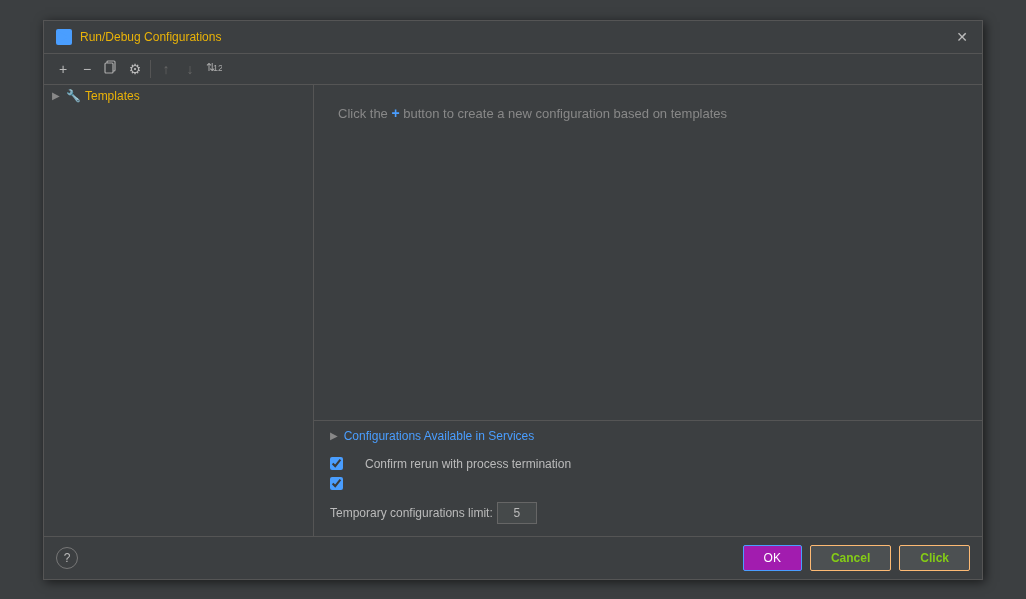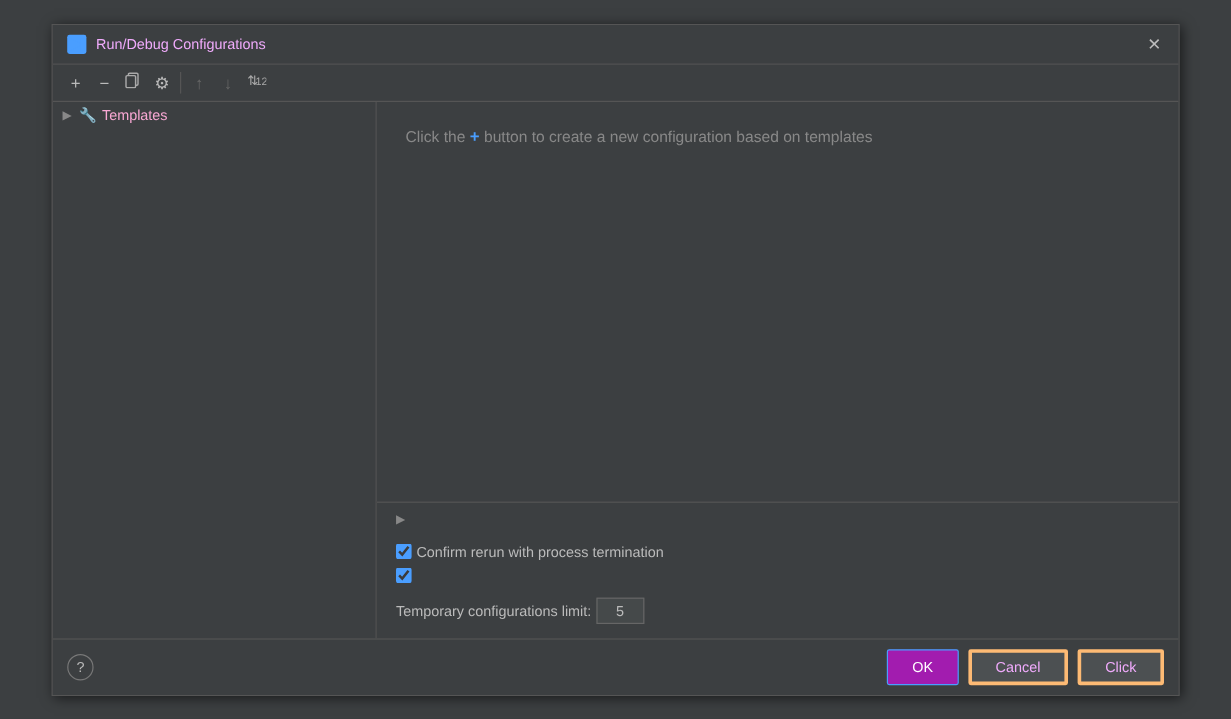"Run/Debug Configurations" .title-text { color: #f0abfc -> #eab308 }
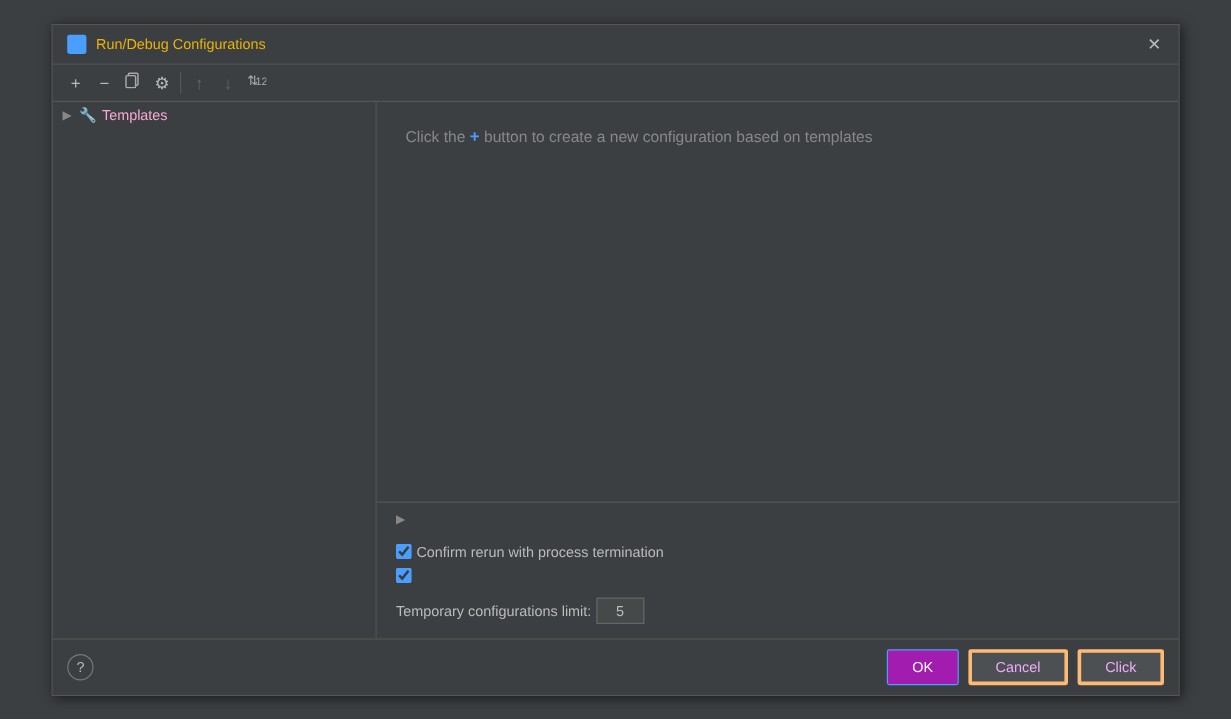"Templates" .tree-label { color: #f9a8d4 -> #eab308 }
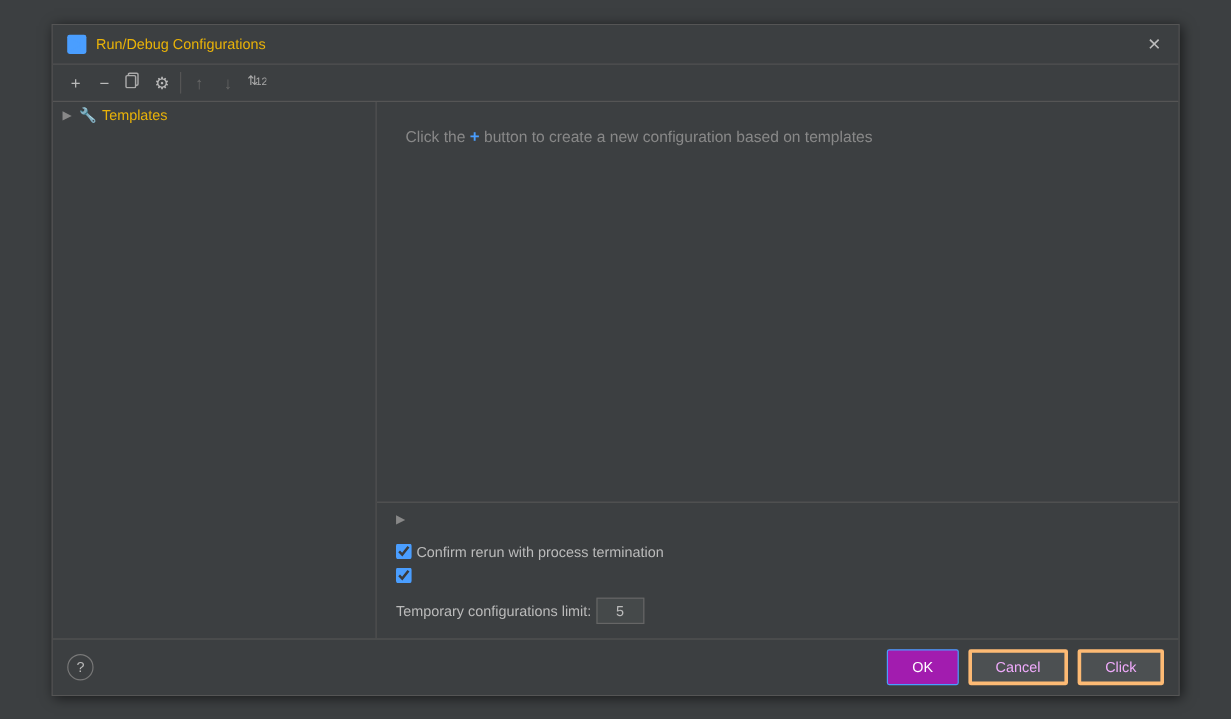"Configurations Available in Services" span { html: none -> <span>Configurations Available in Services</span> }
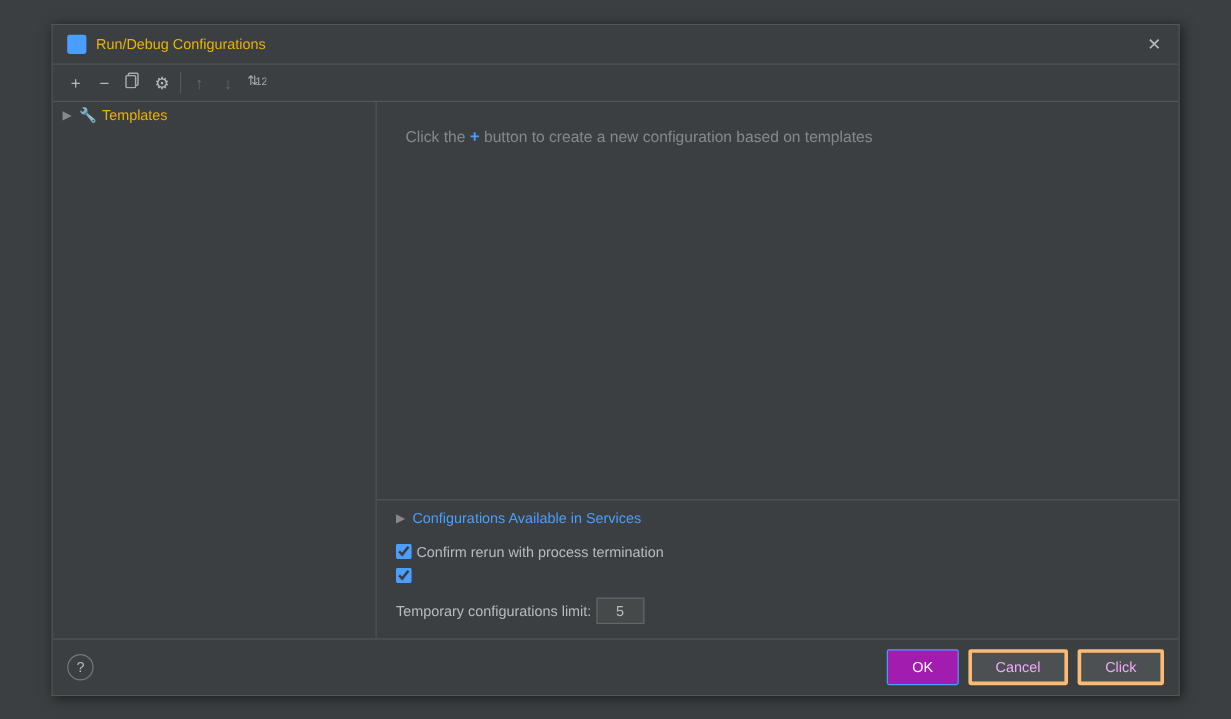"Confirm rerun with process termination" .checkbox-row { gap: 4px -> 22px }
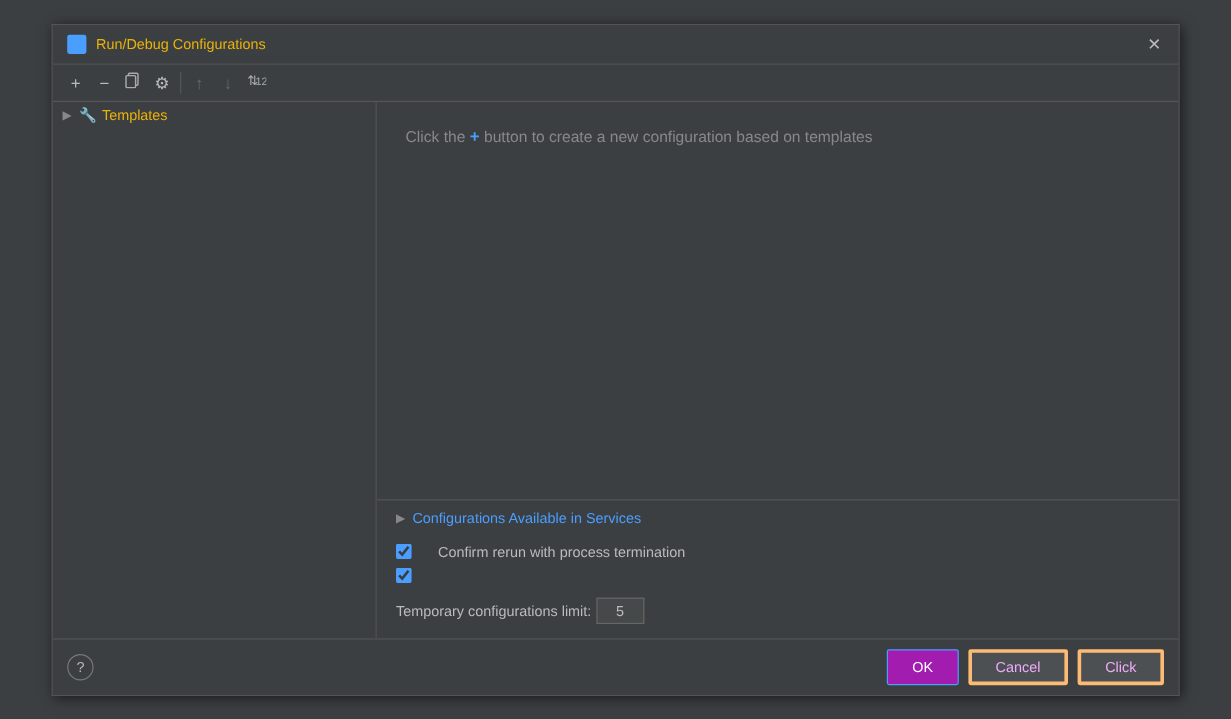"Cancel" .btn-secondary { border: 3px solid #fdba74 -> 1px solid #fdba74; color: #f0abfc -> #84cc16; font-weight: none -> bold }
